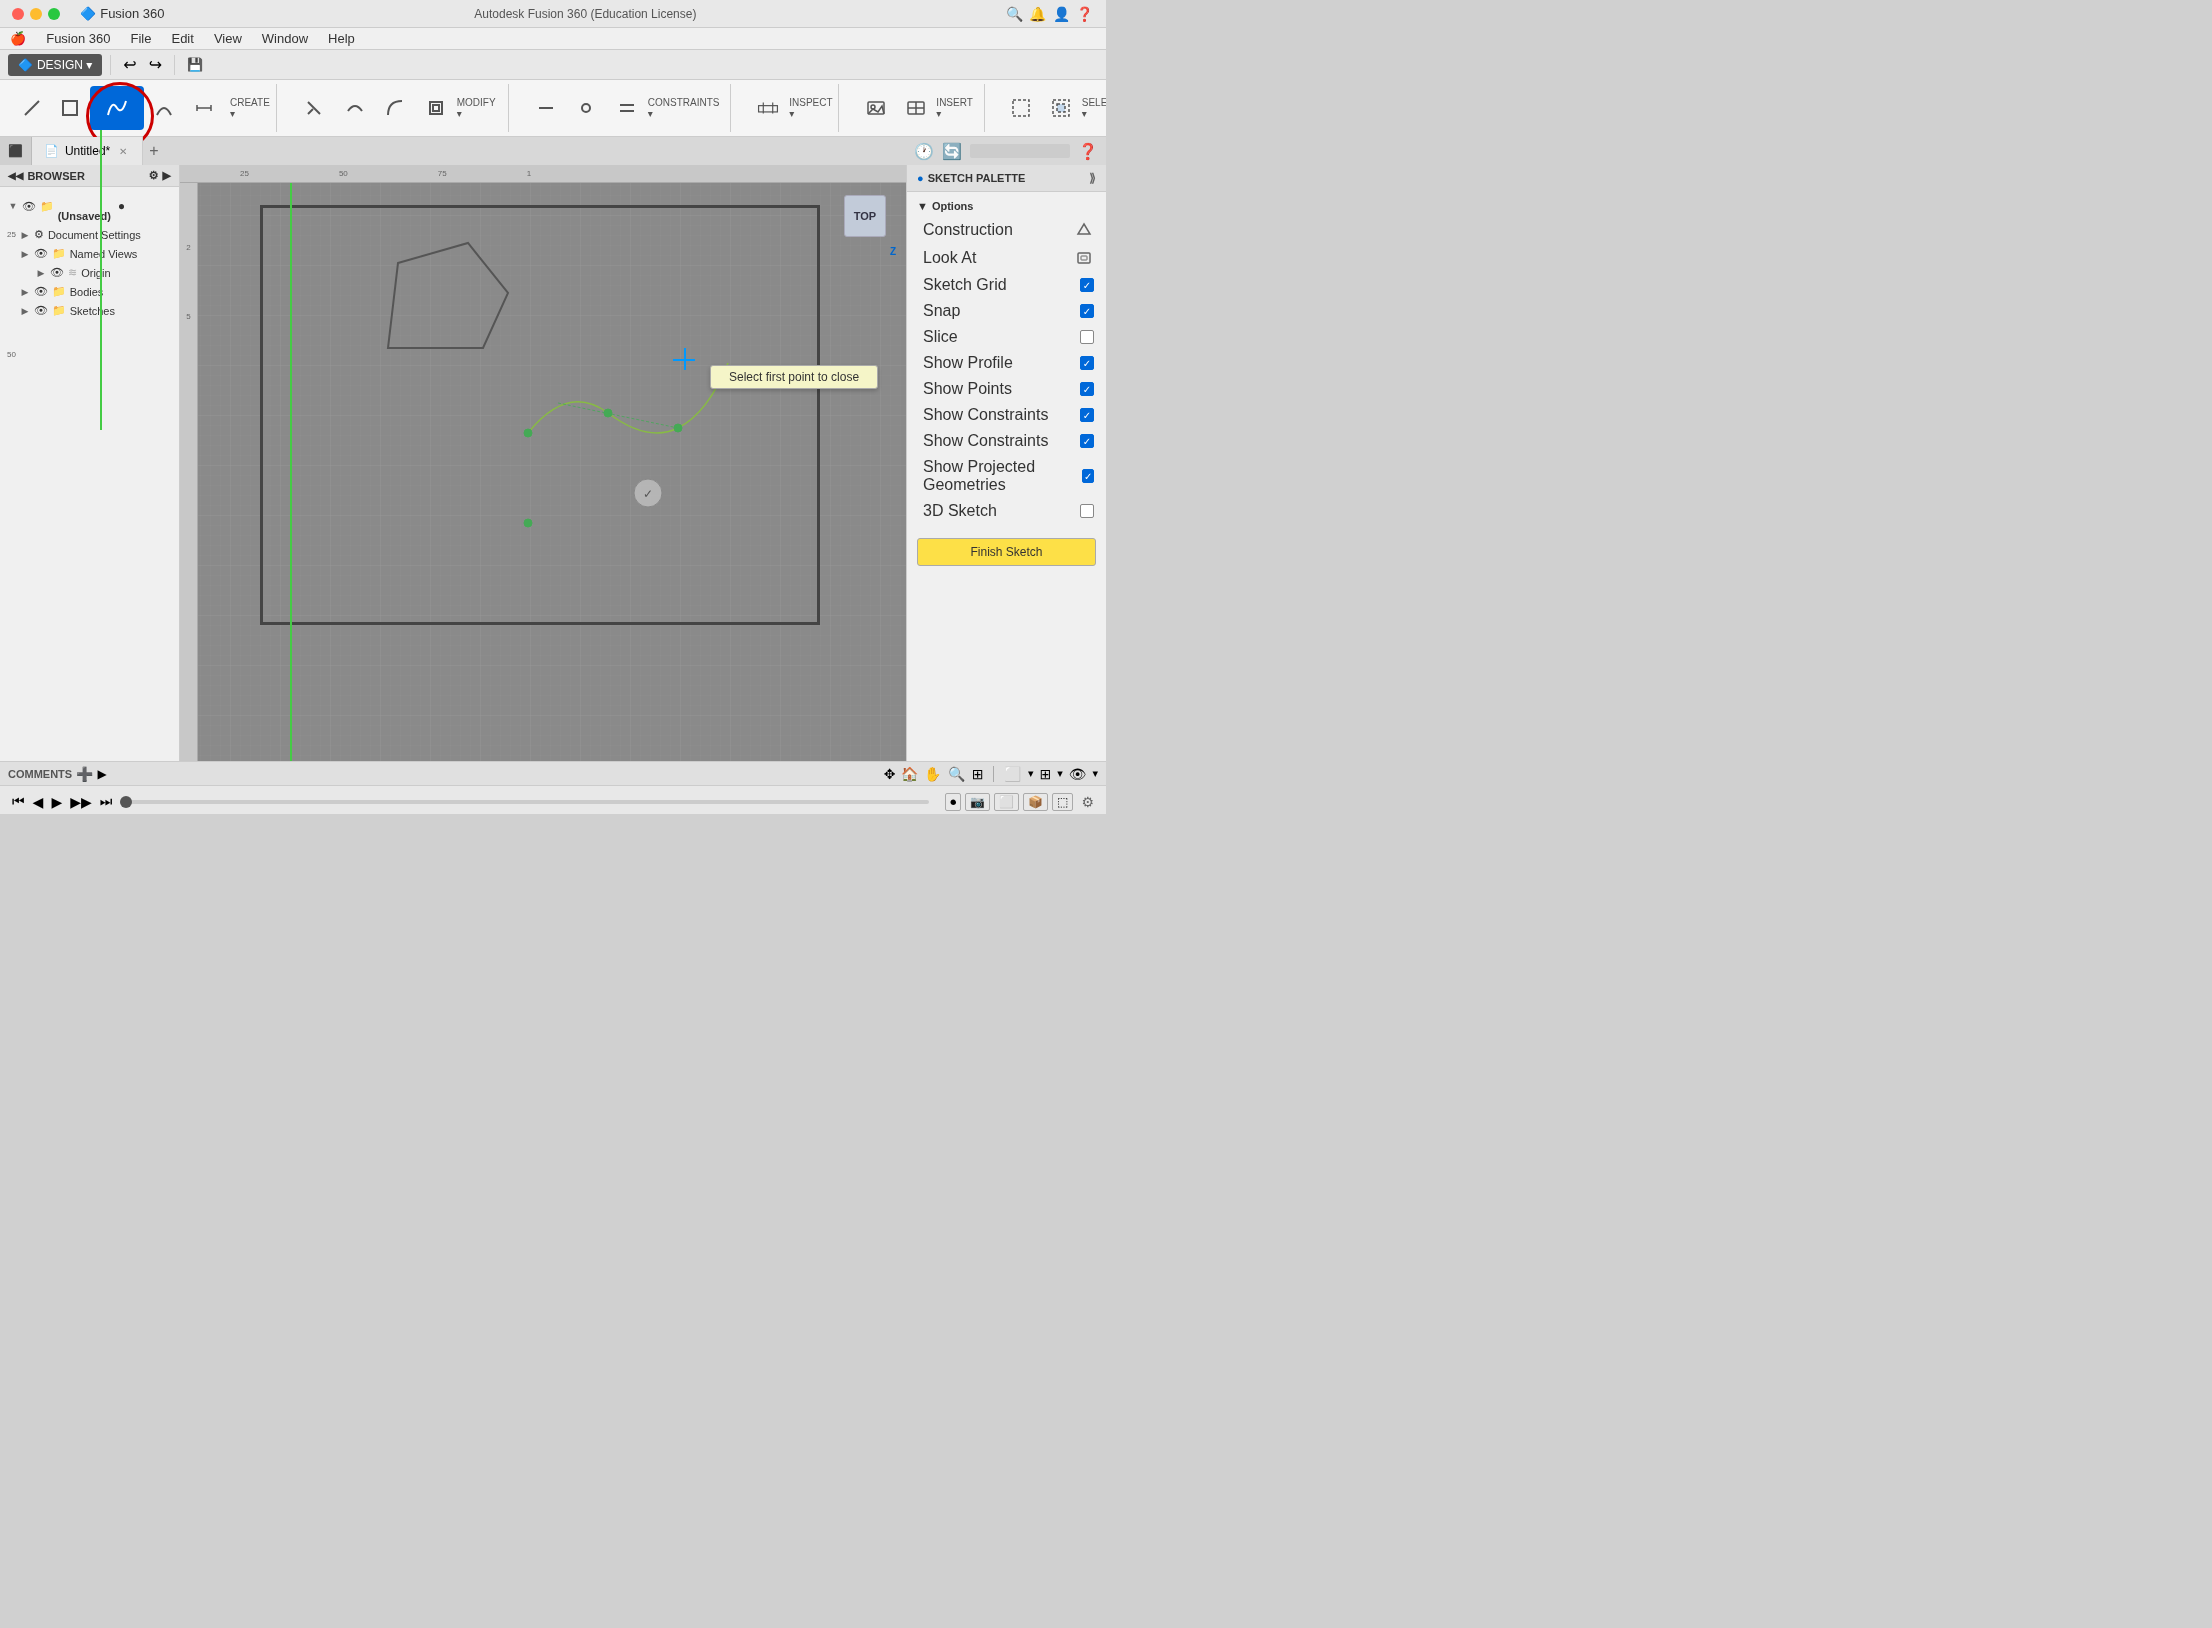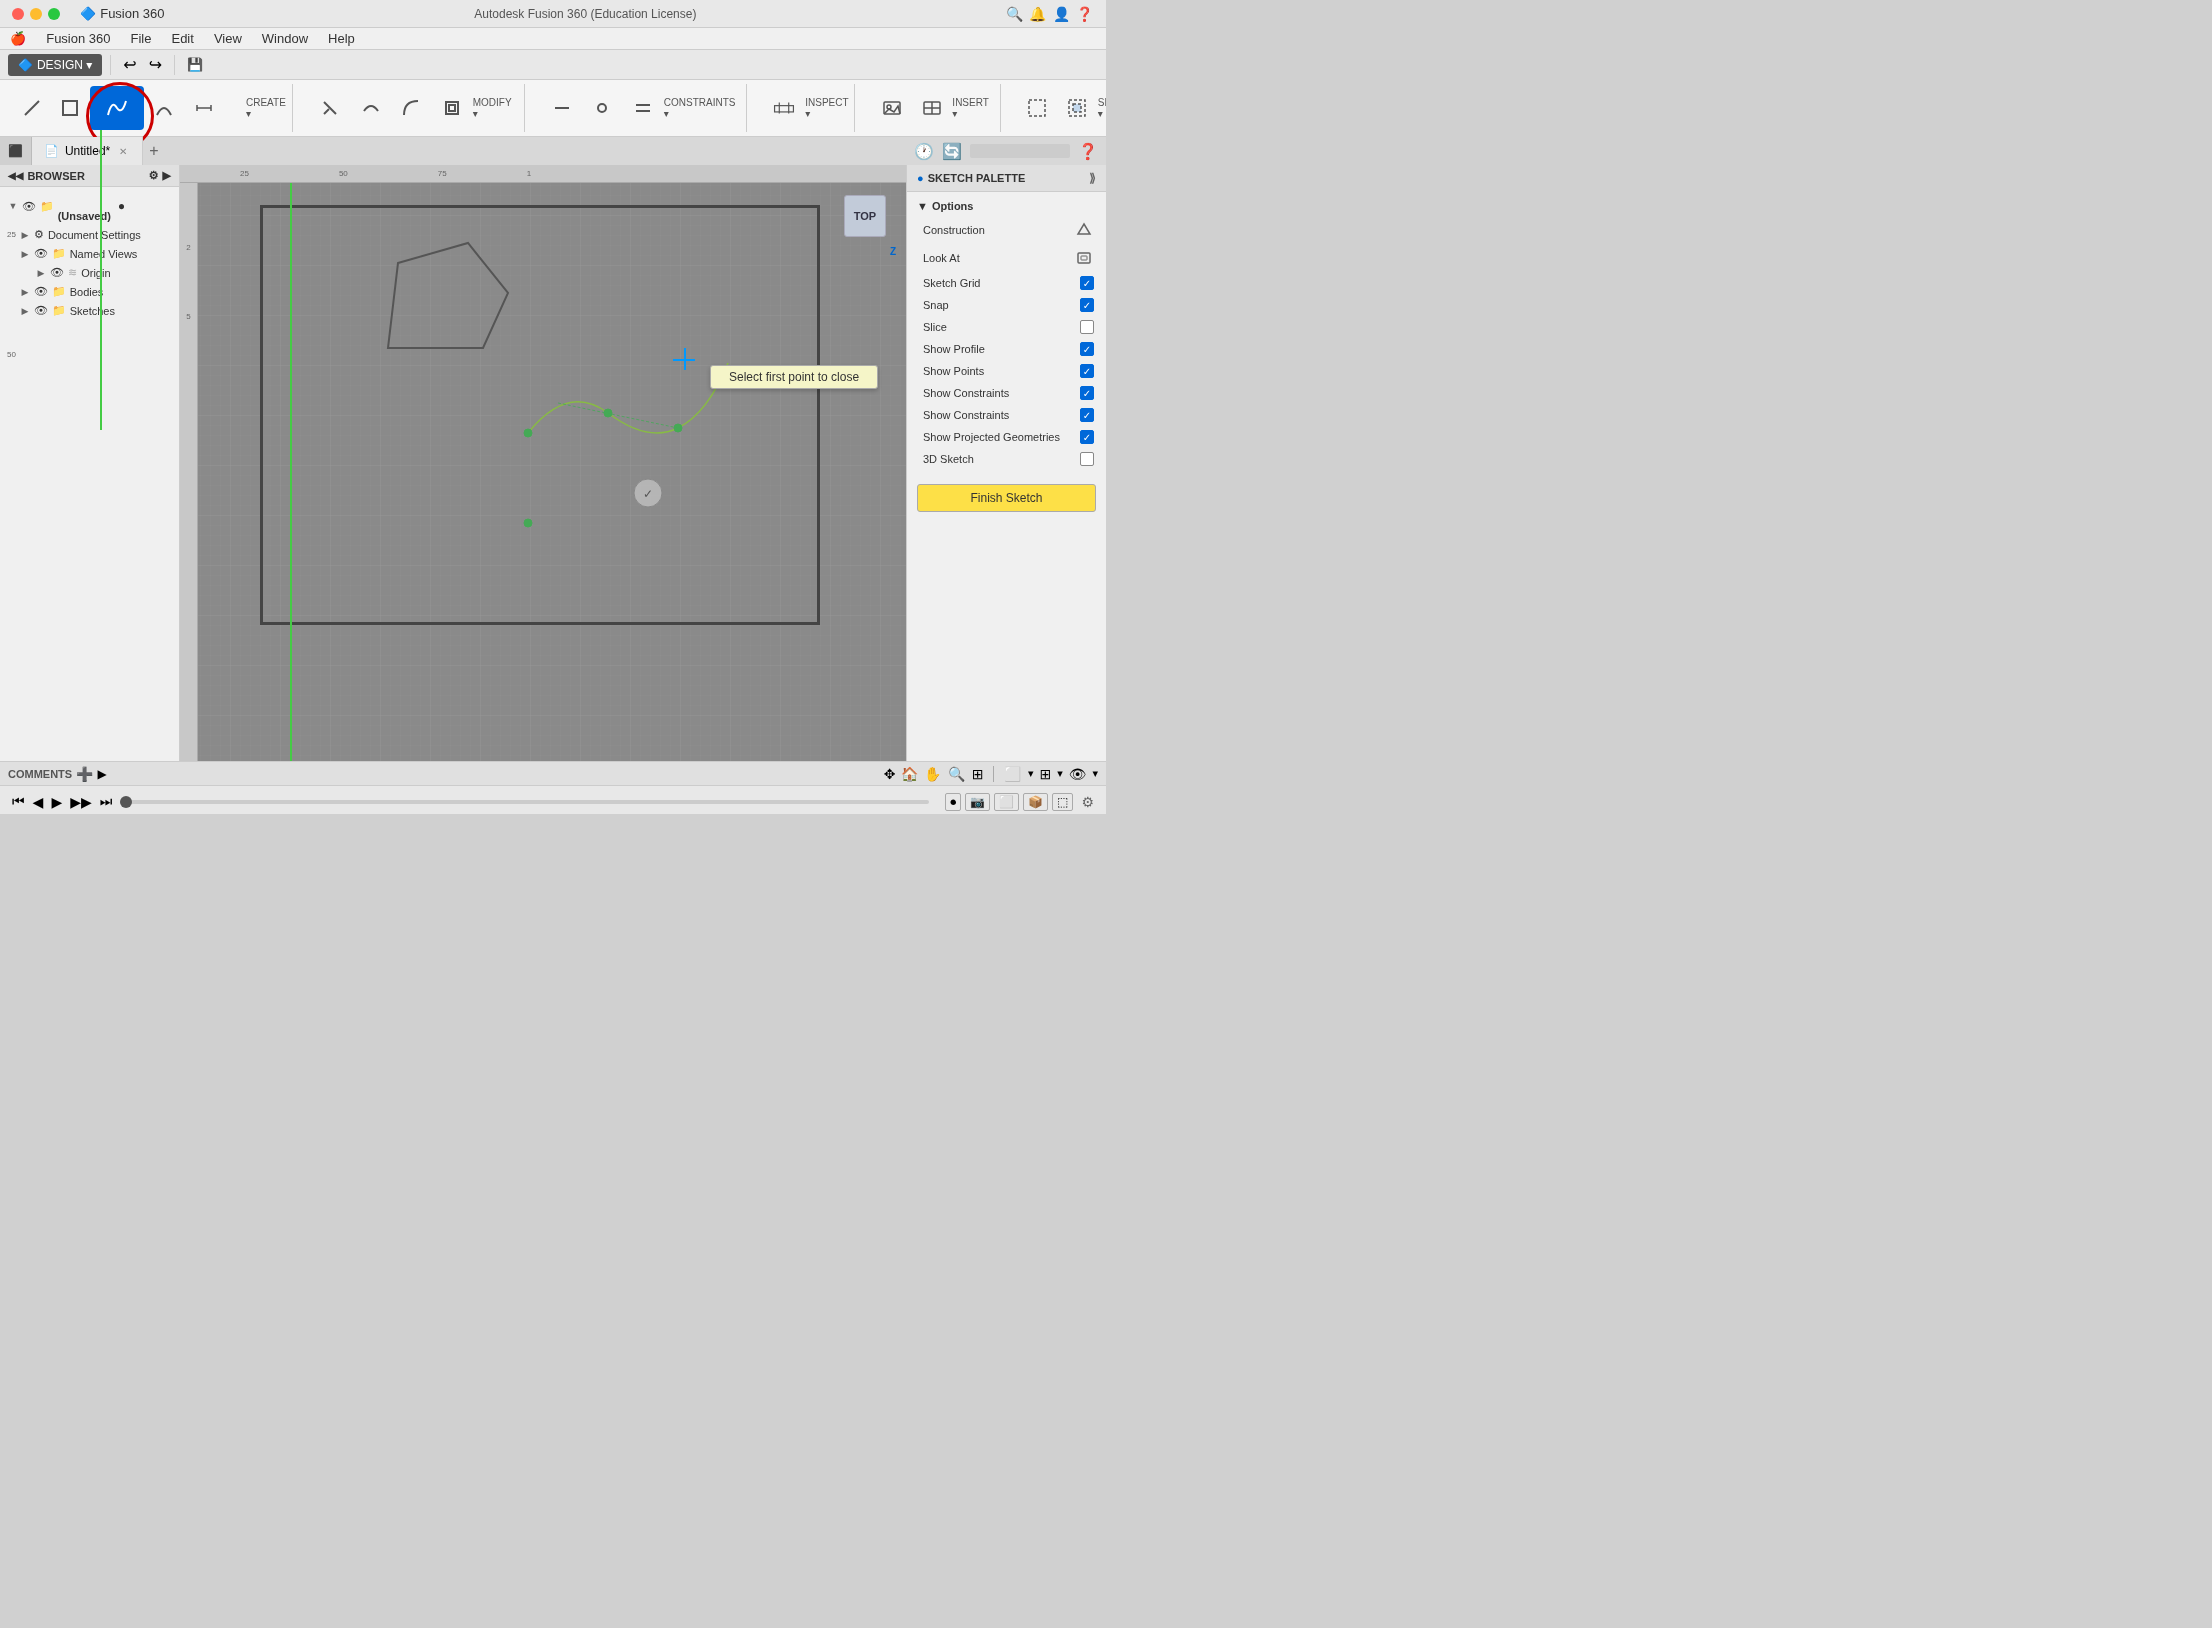"CREATE ▾" div { margin-left: 20px -> 4px }
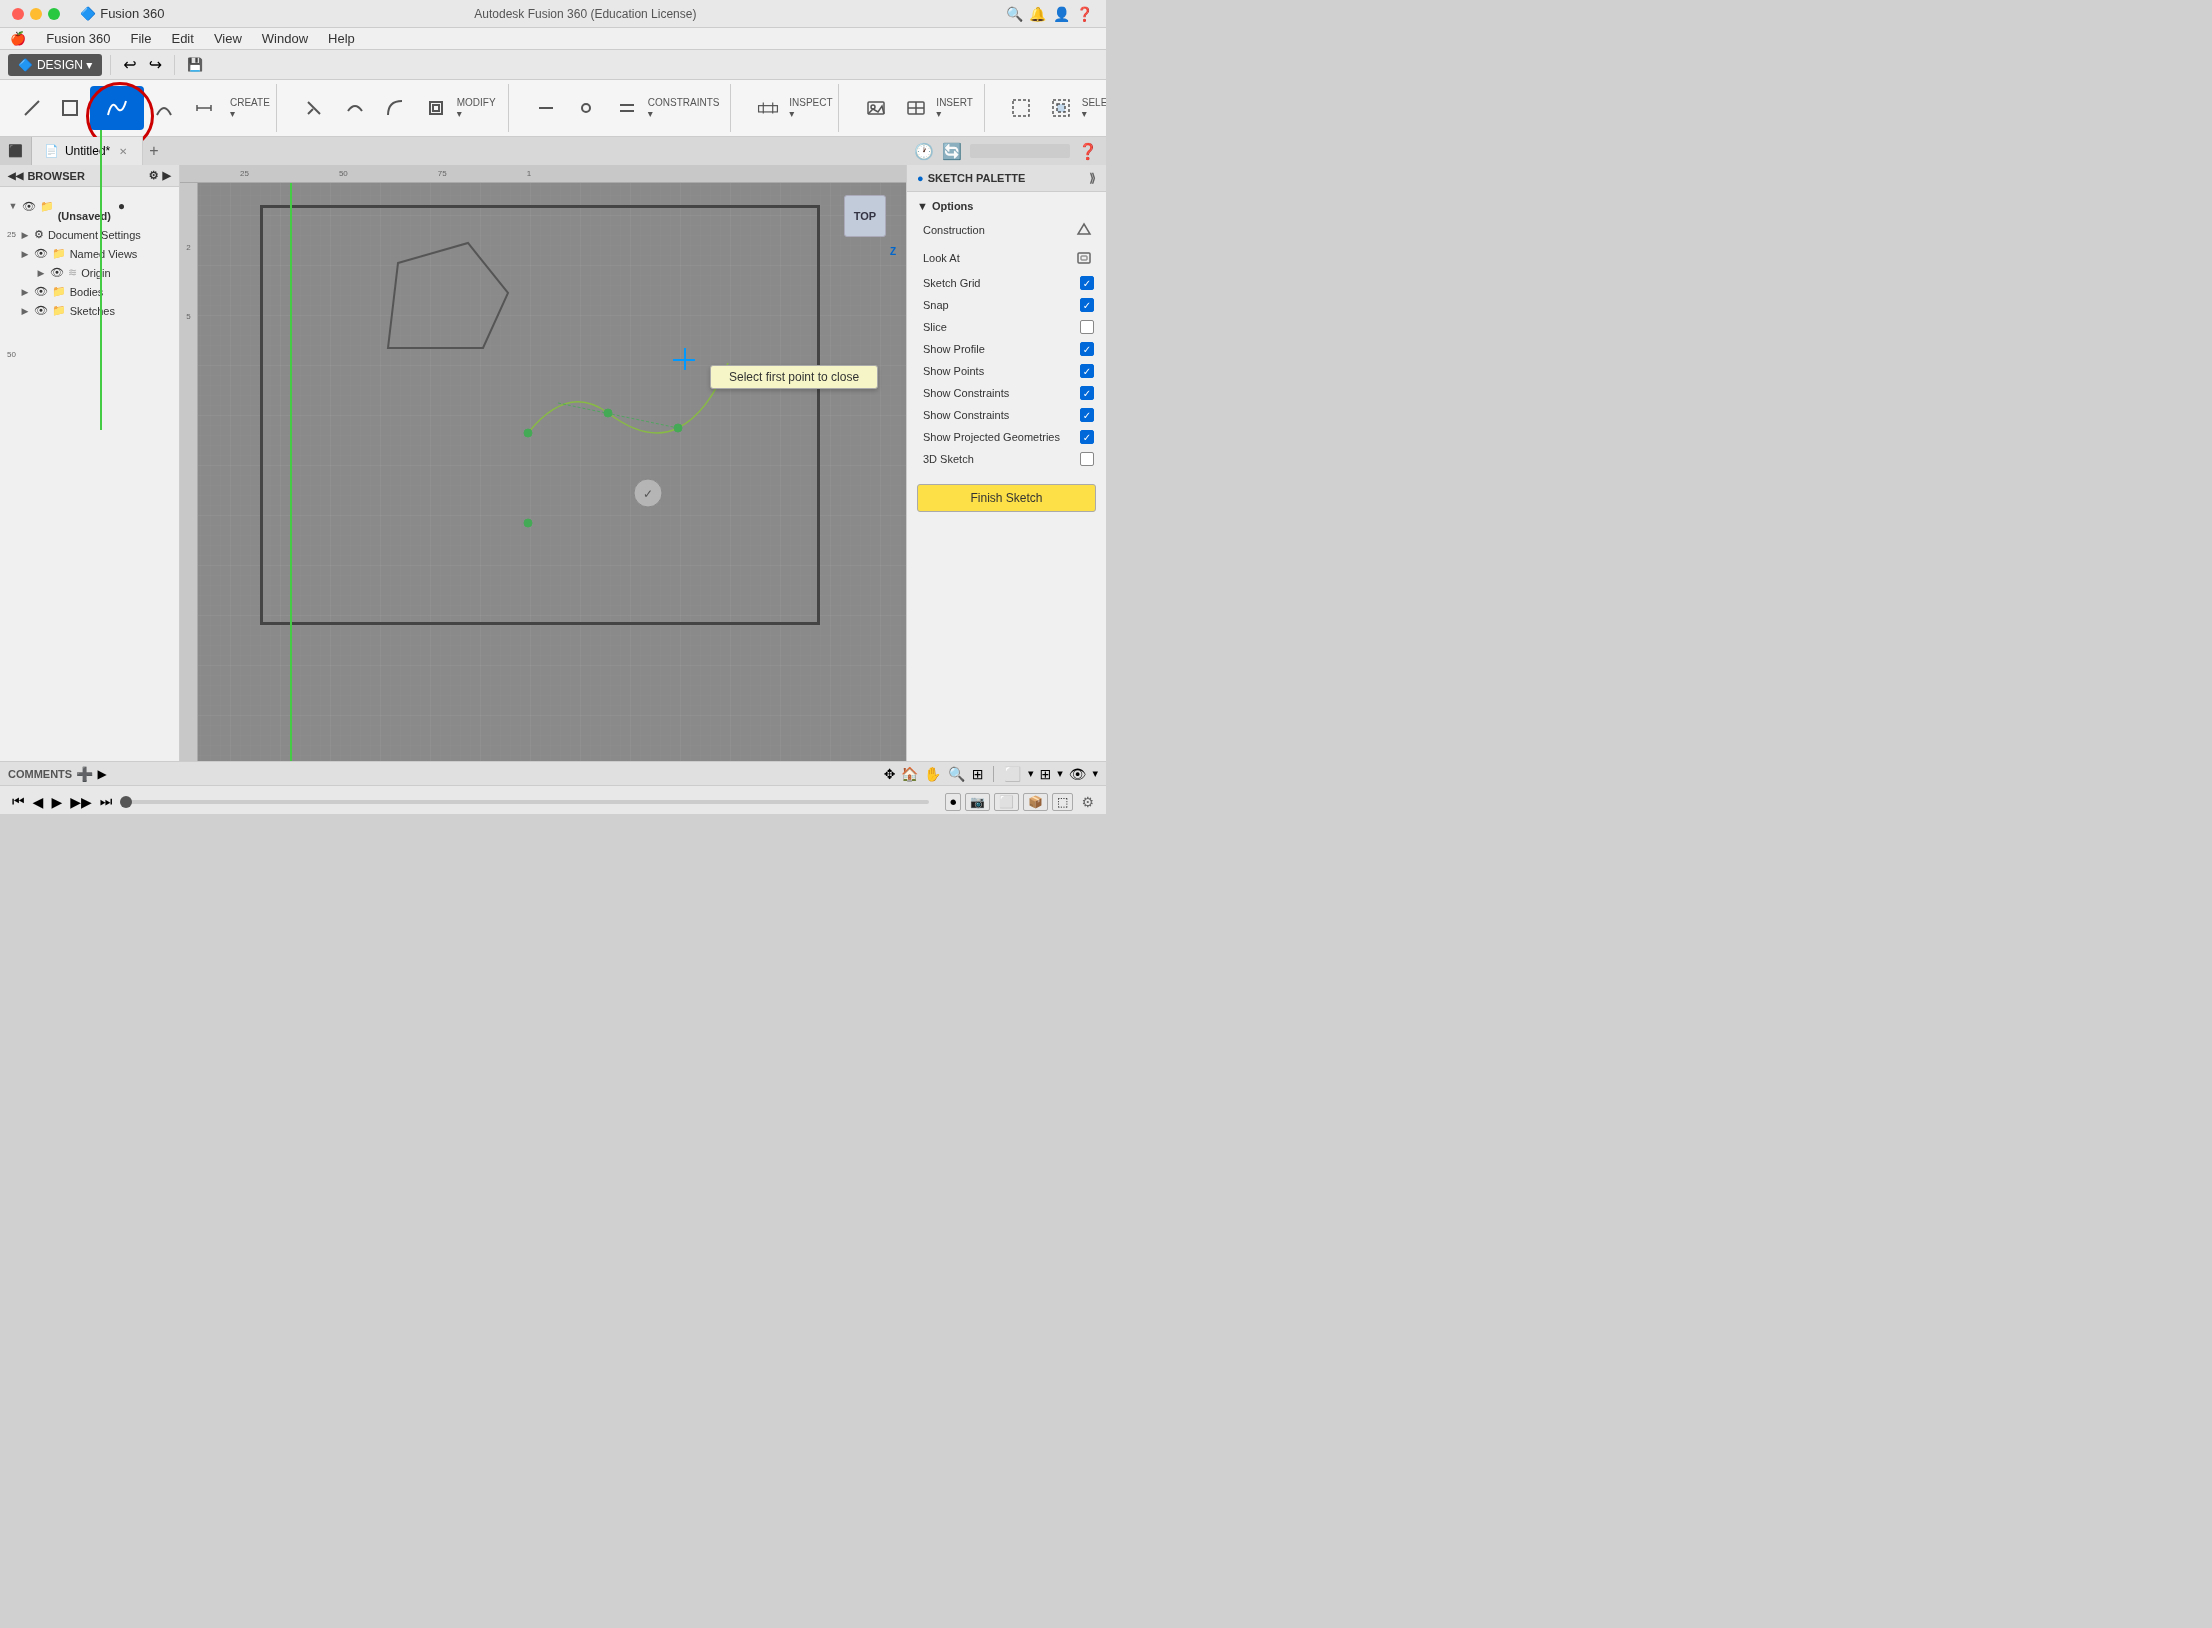"Construction" .palette-row { font-size: 11px -> 16px }
